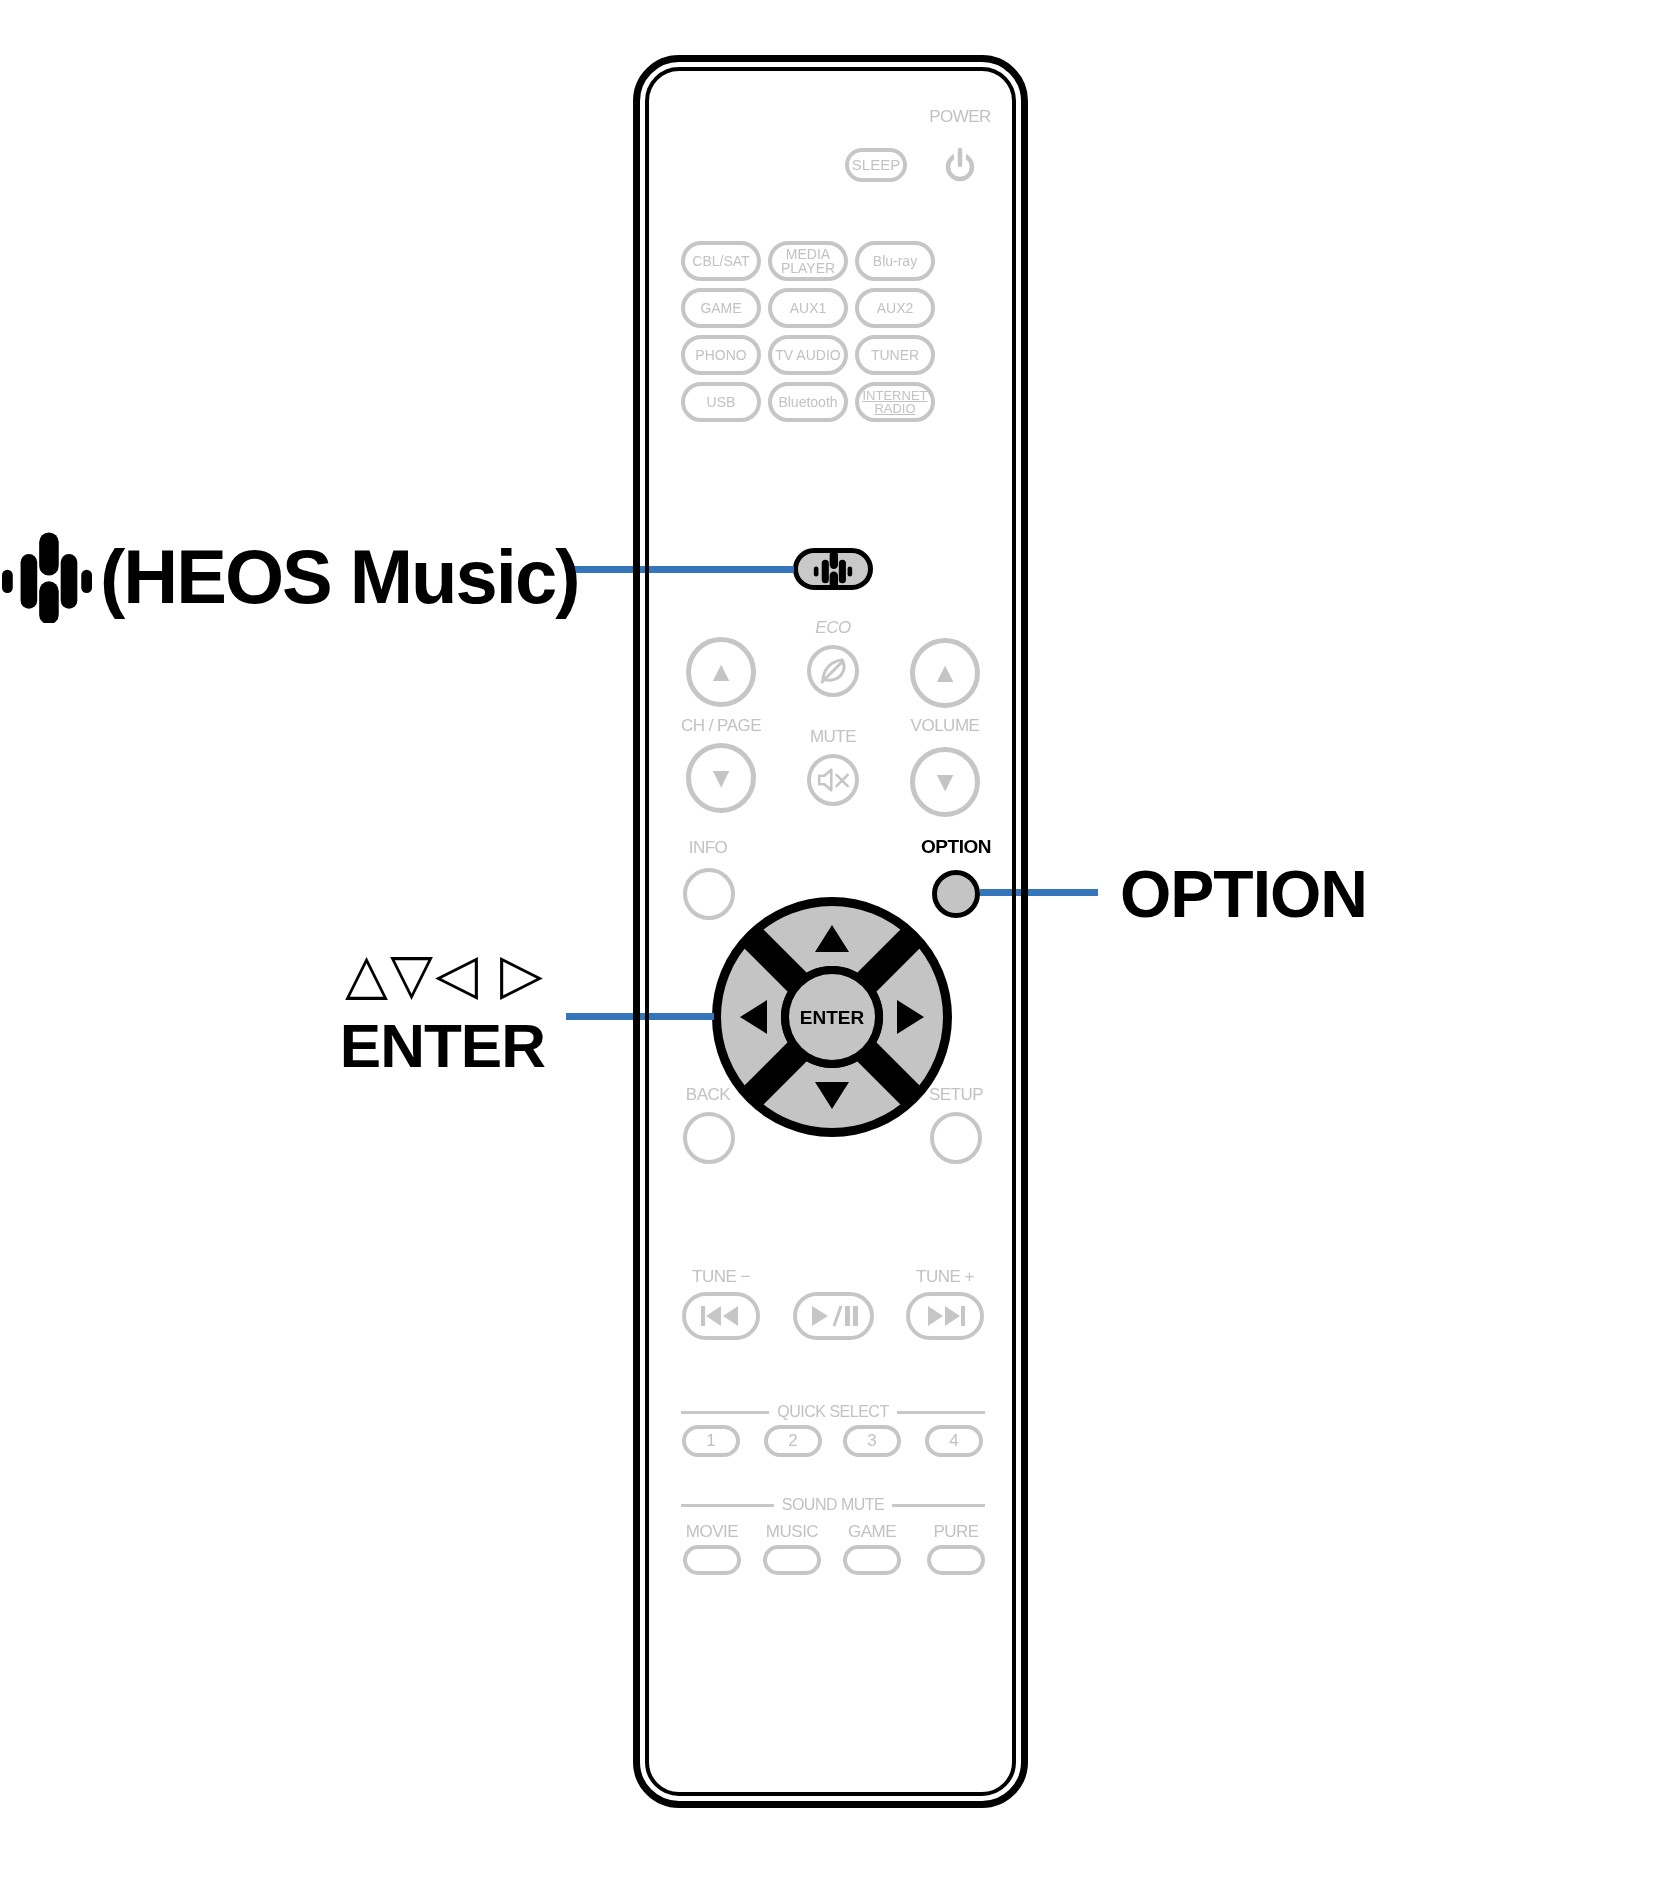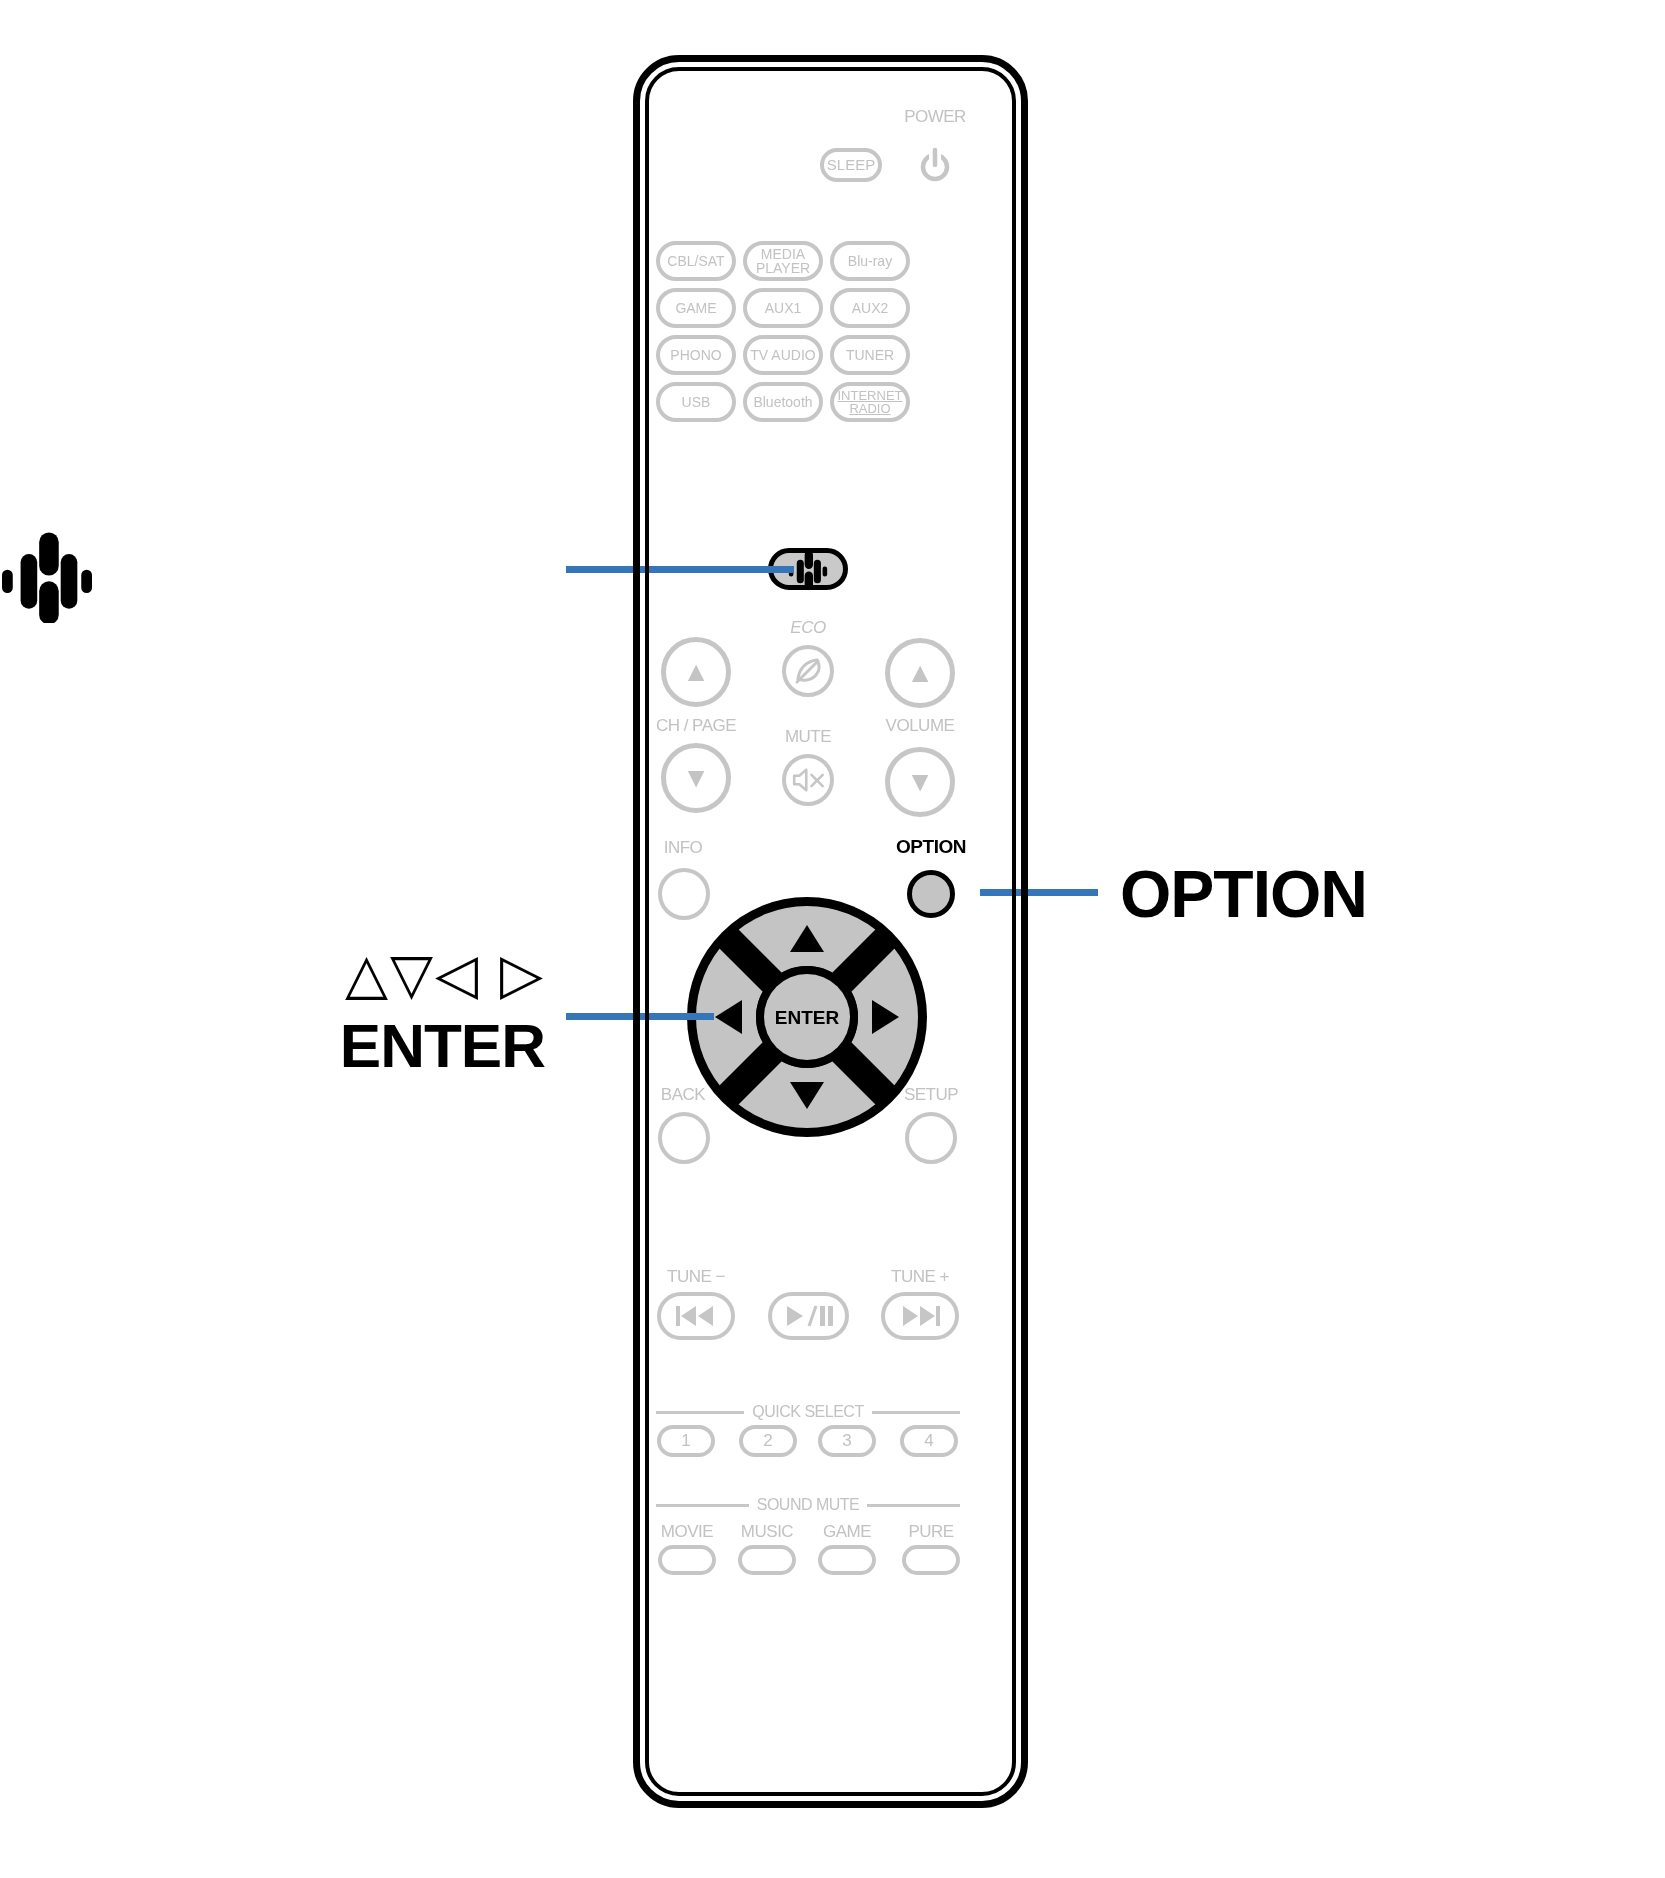"POWER" .remote-body { left: 608px -> 633px }
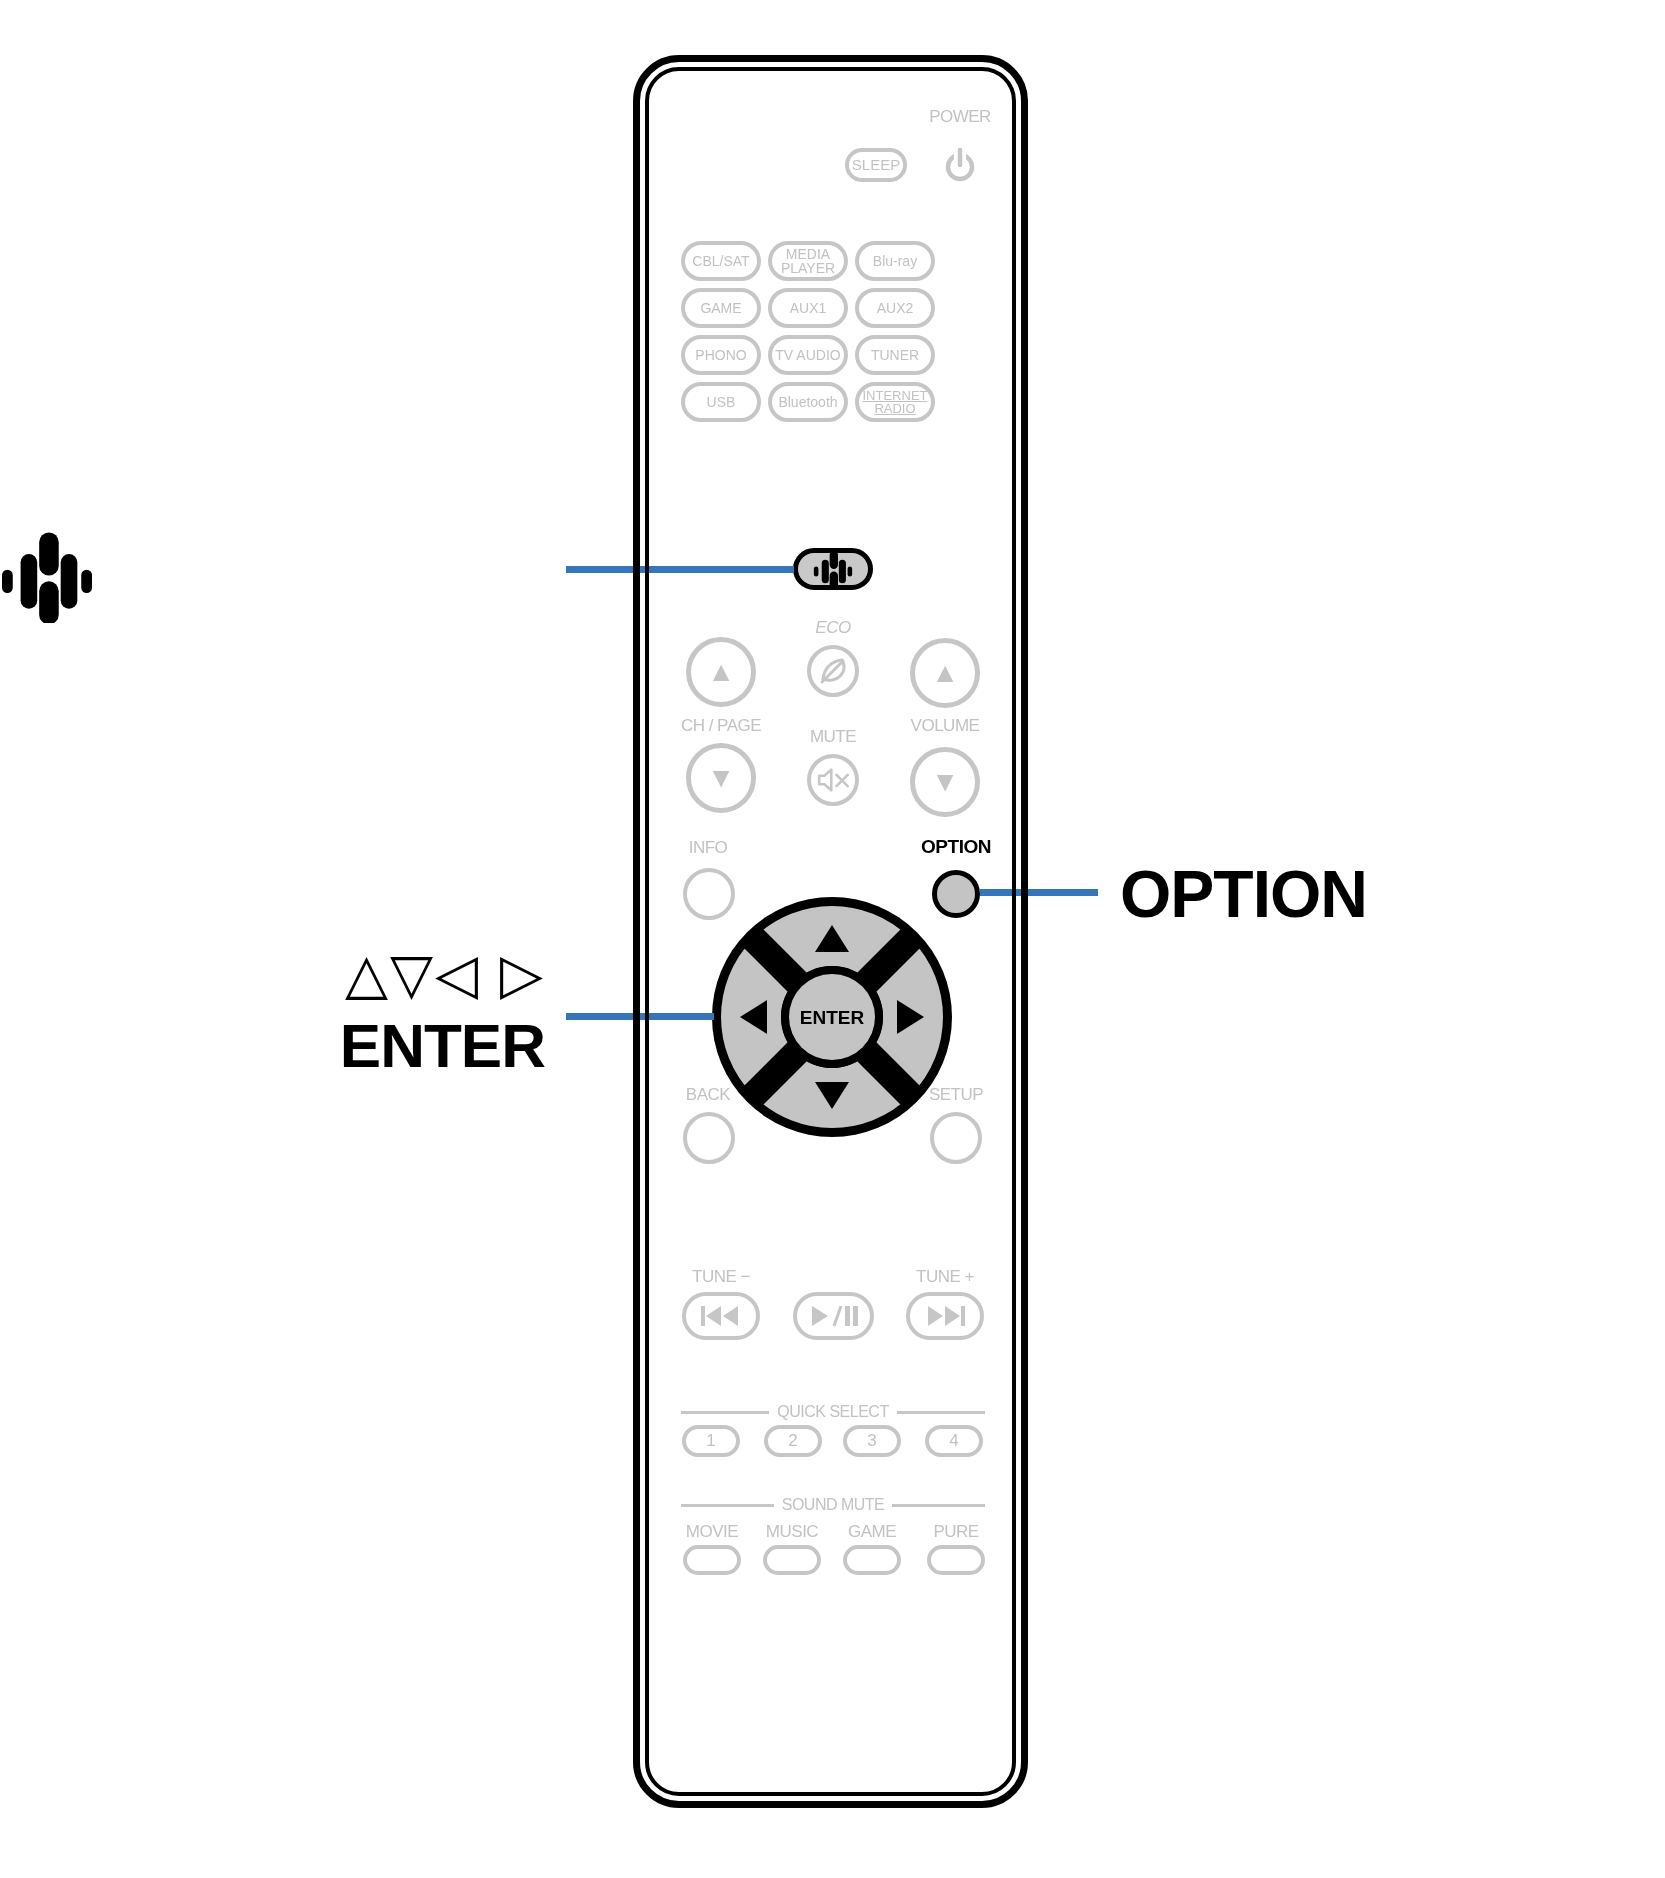"(HEOS Music)" div.co-text { html: none -> <div>(HEOS Music)</div> }
